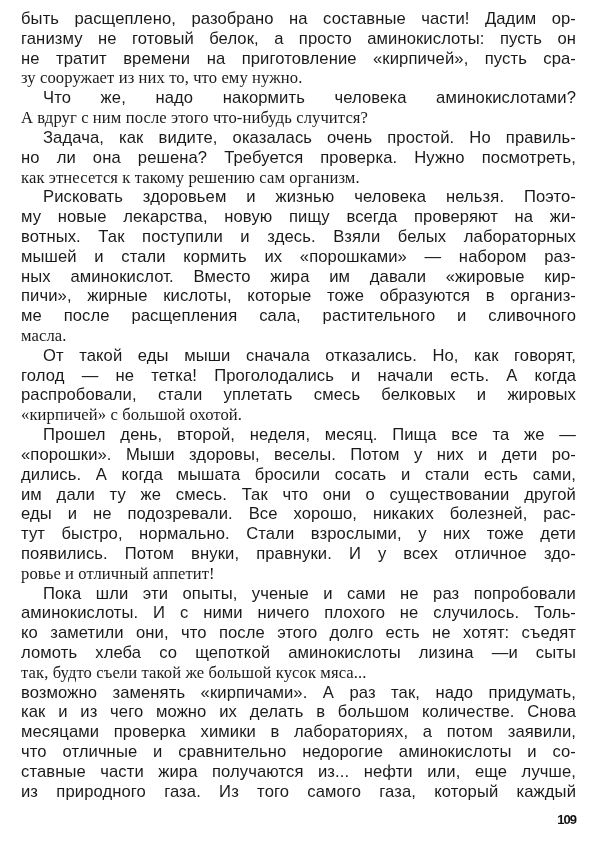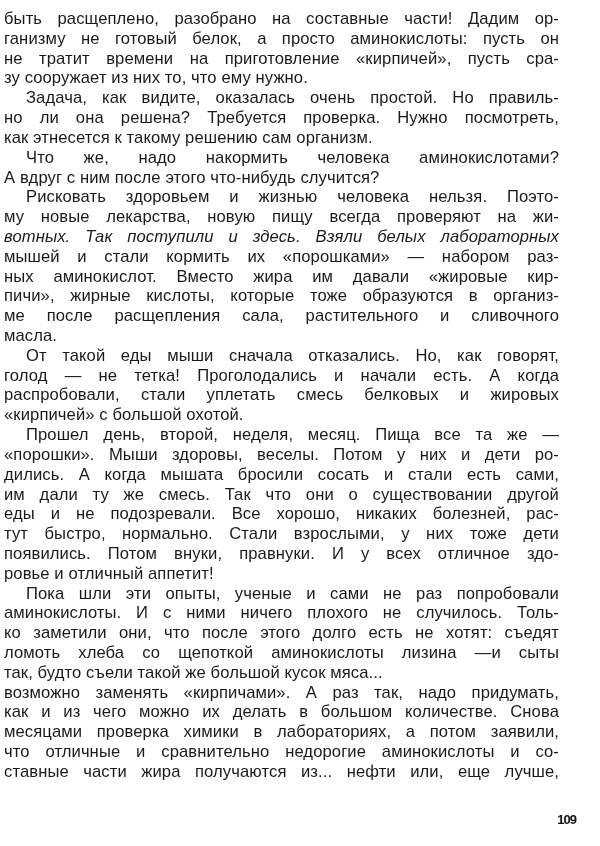"быть расщеплено, разобрано на составные" .page { left: 4px -> 21px }
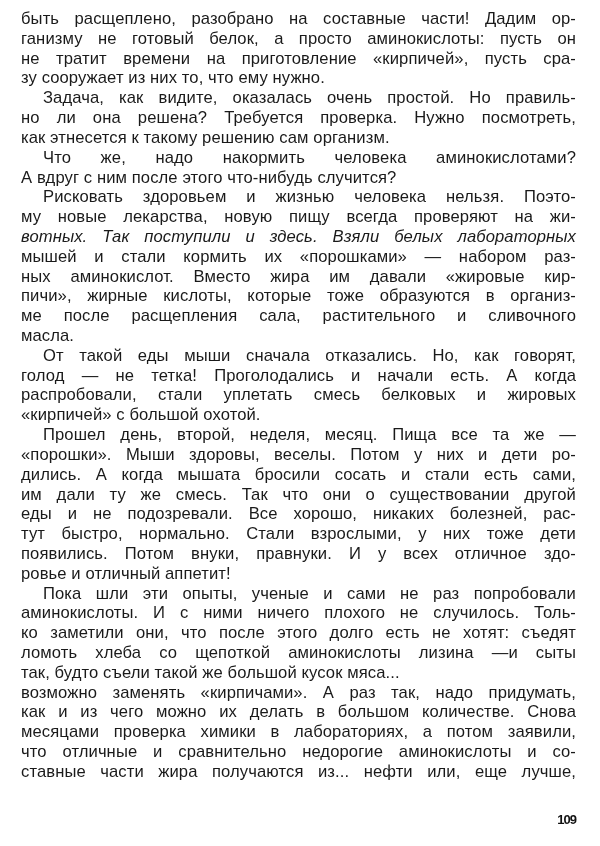"зу сооружает из них то," .line.last { font-family: none -> Liberation Serif, serif }
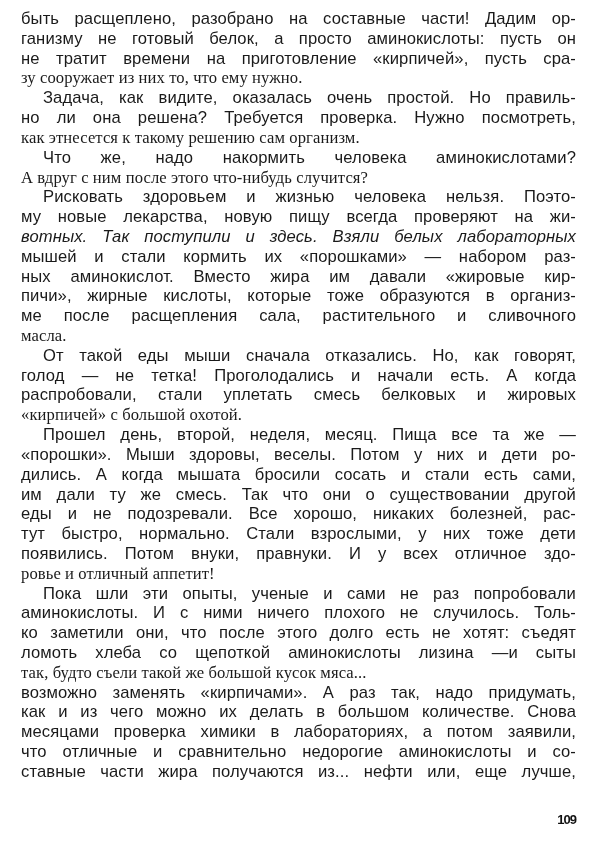"Задача, как видите, оказалась очень" div { order: before "Что же, надо накормить человека" -> after "Что же, надо накормить человека" }
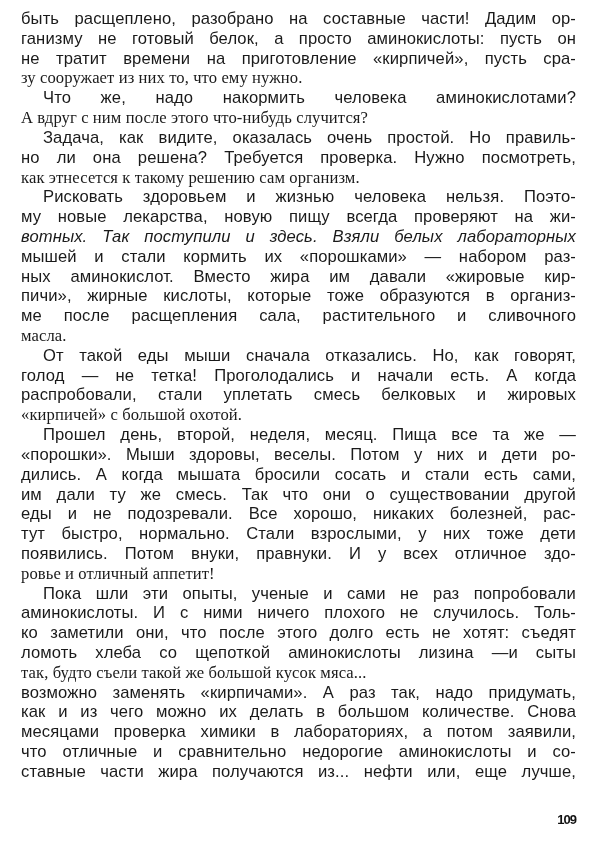"вотных. Так поступили и здесь." span.txt { font-style: italic -> none }
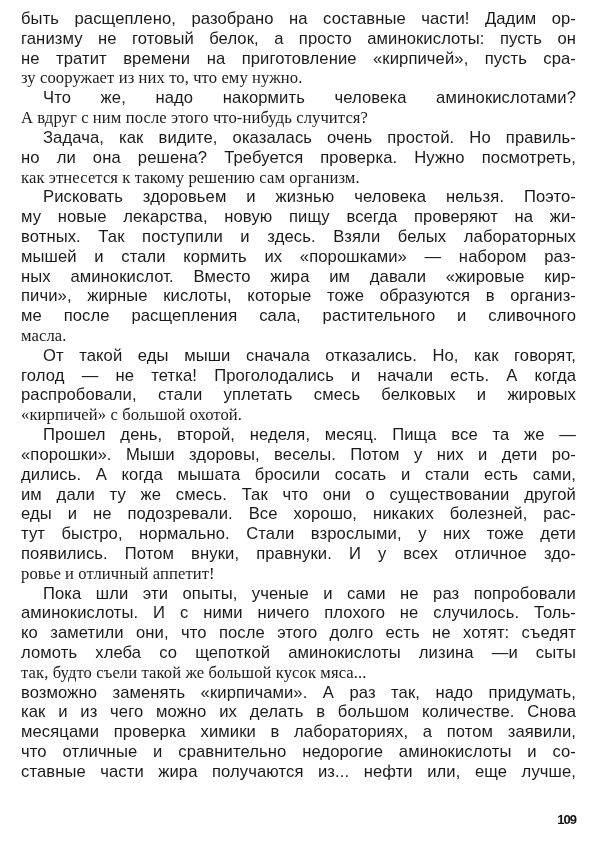"из природного газа. Из того" div.line { html: none -> <div><span>из природного газа. Из того самого газа, который каждый</span></div> }
